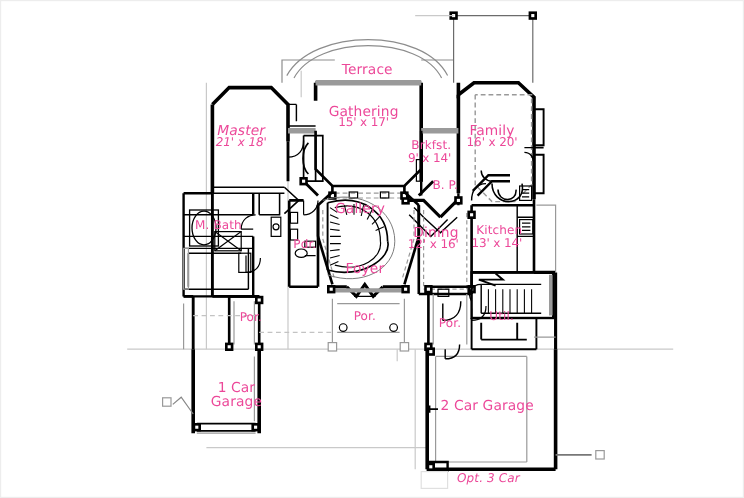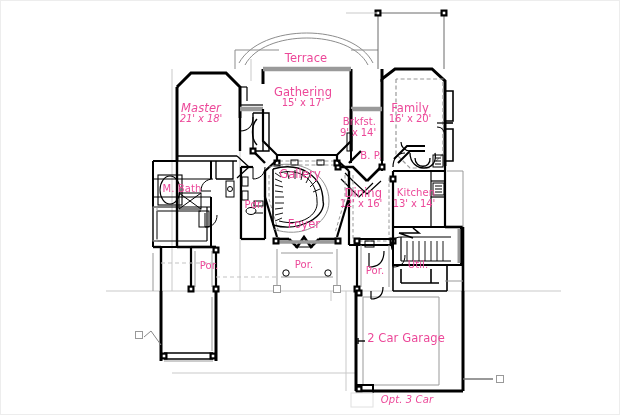"1 Car" div.lbl { html: none -> <div> <span>1 Car</span> <span>Garage</span> </div> }
